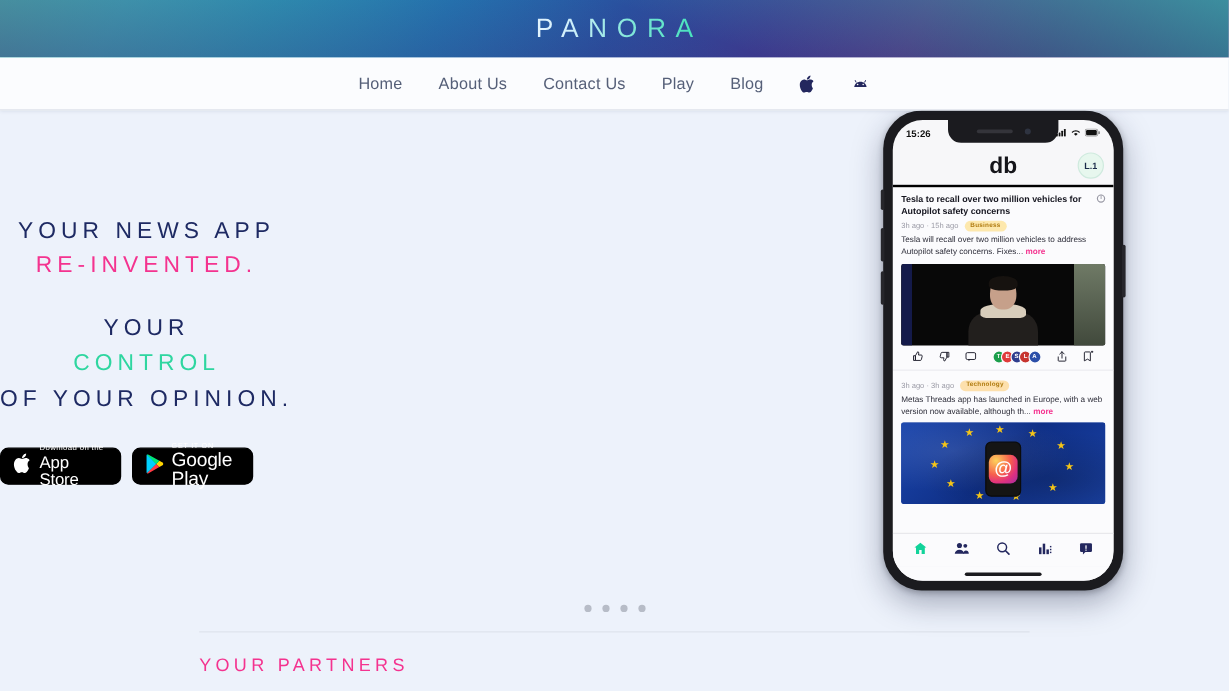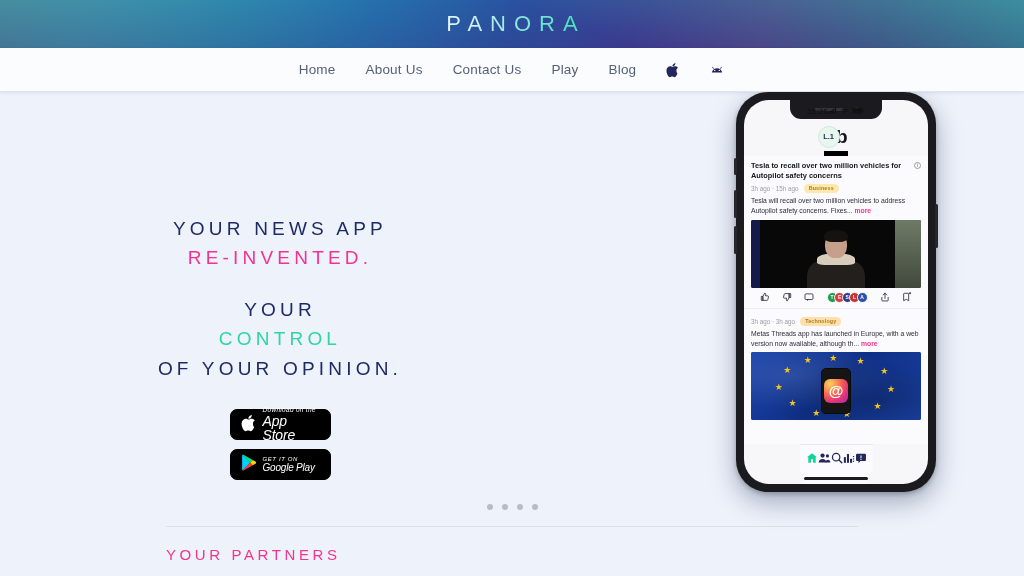"15:26" .screen { align-items: center -> none }
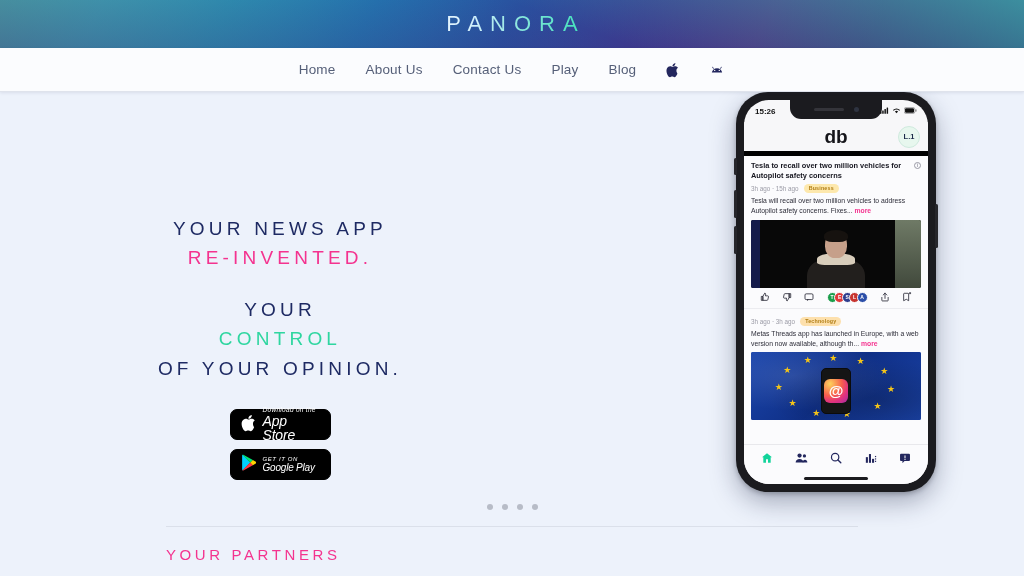"db" .app-header { border-bottom: 5px solid #000000 -> 2px solid #000000 }
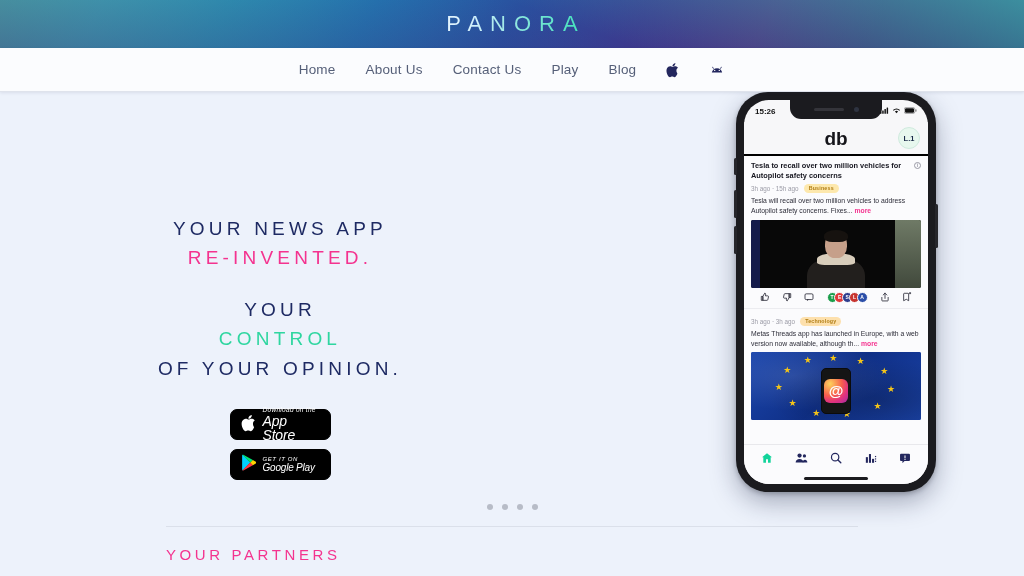"YOUR NEWS APP" .hero-left { align-items: center -> flex-start; margin-top: 36px -> none }
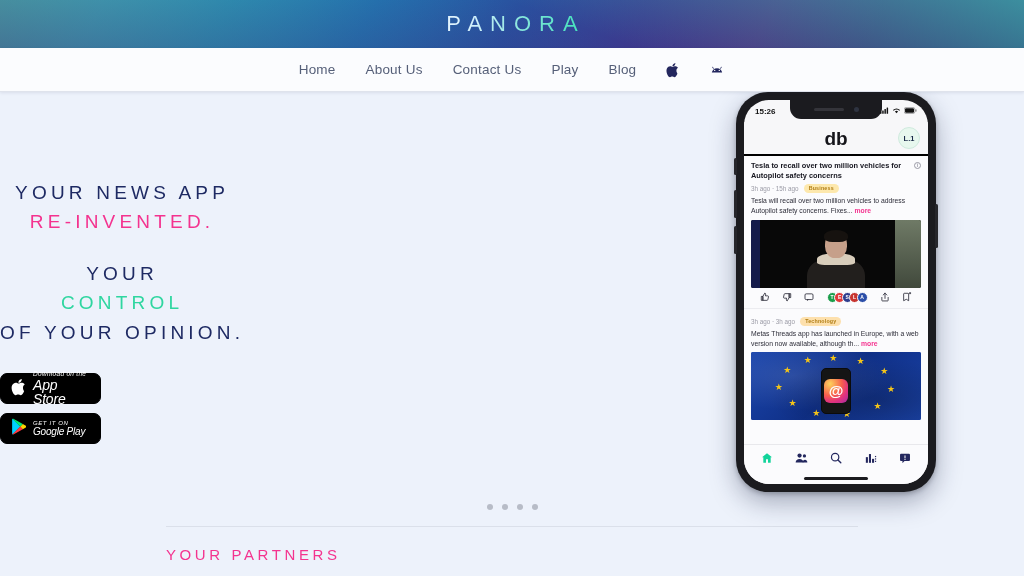"App Store" .store-badges { flex-direction: column -> row; font-style: italic -> none }
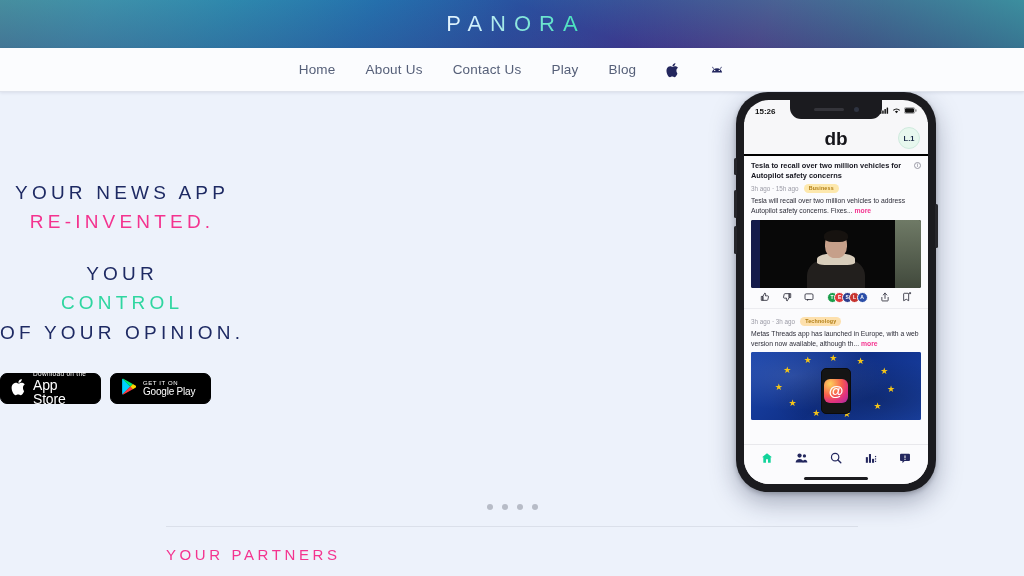"Google Play" .badge .b-big.gp { font-size: 10px -> 16px }
